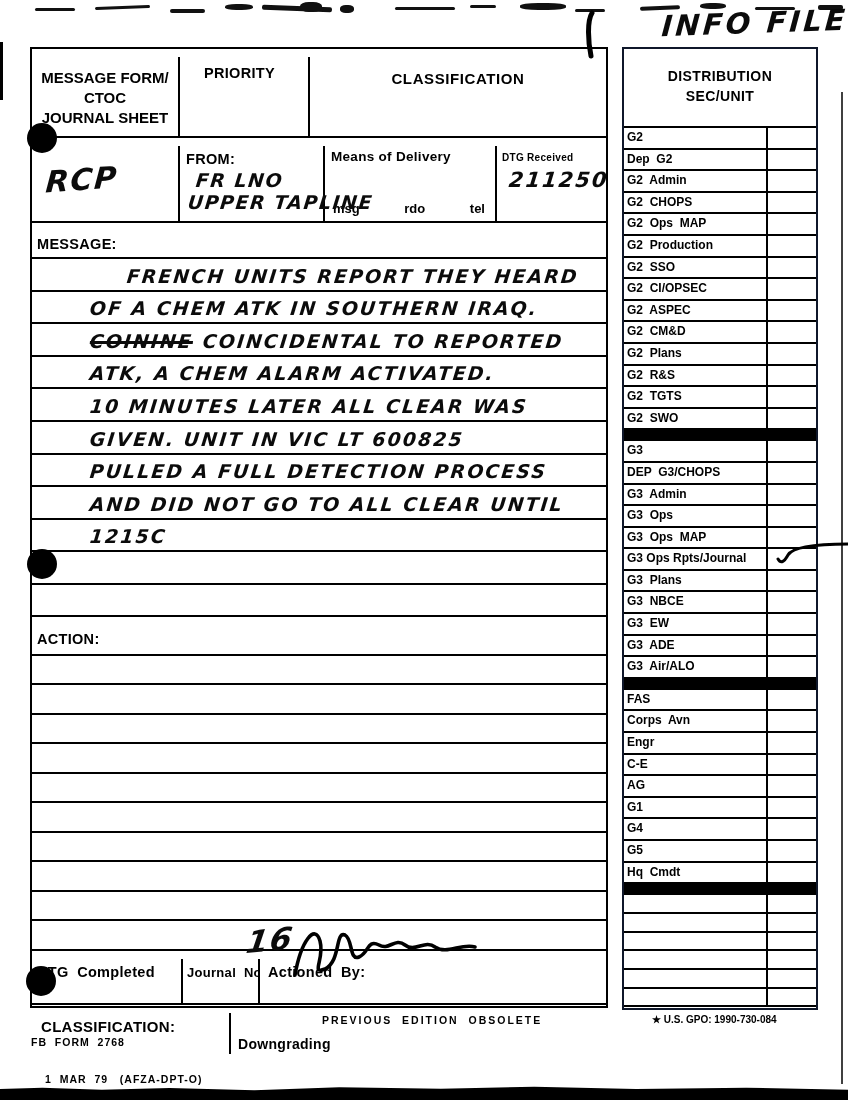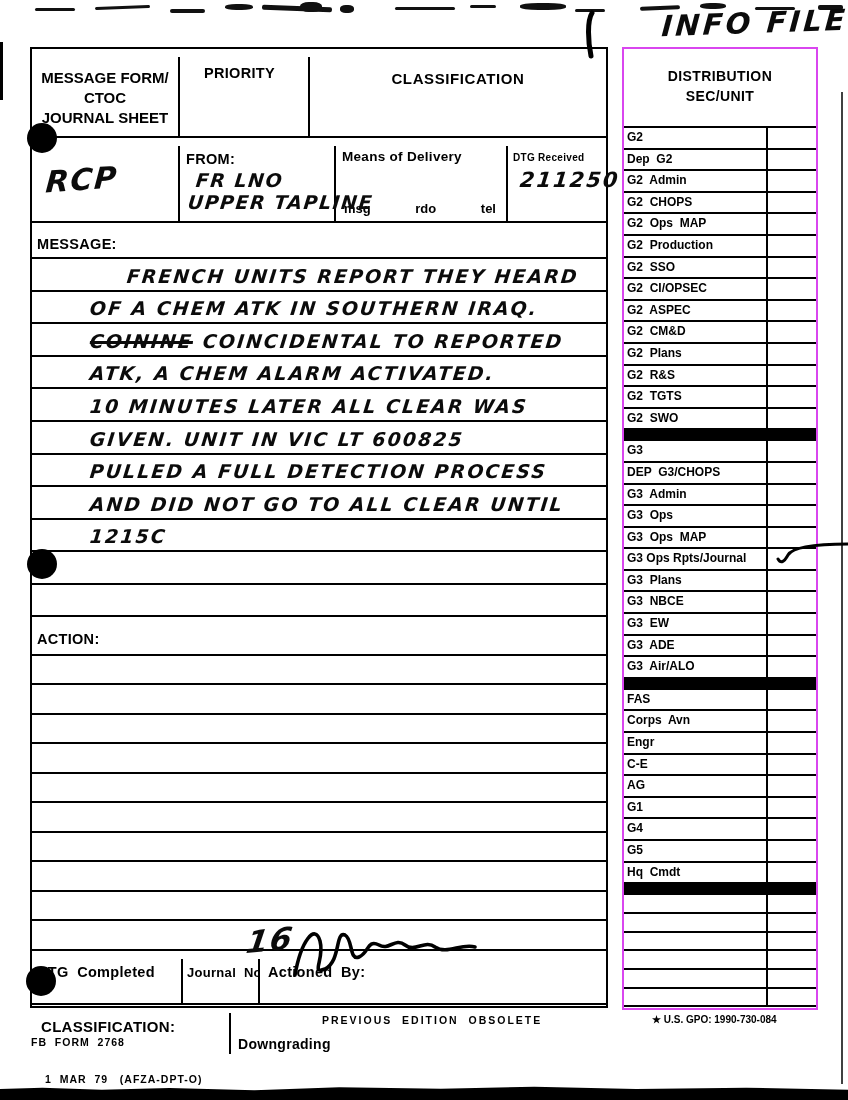"DISTRIBUTION" .dist { border: 2px solid #d946ef -> 2px solid #0f172a }
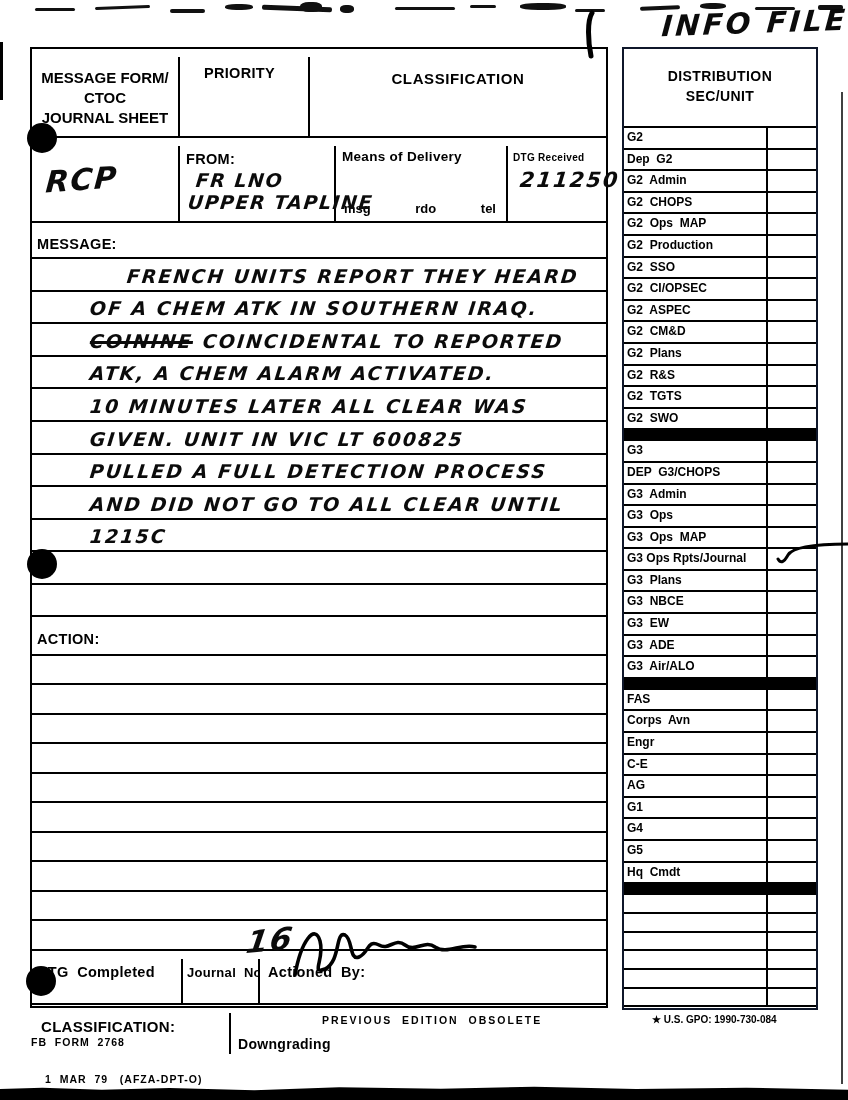"FROM:" .from-cell { width: 156px -> 145px }
